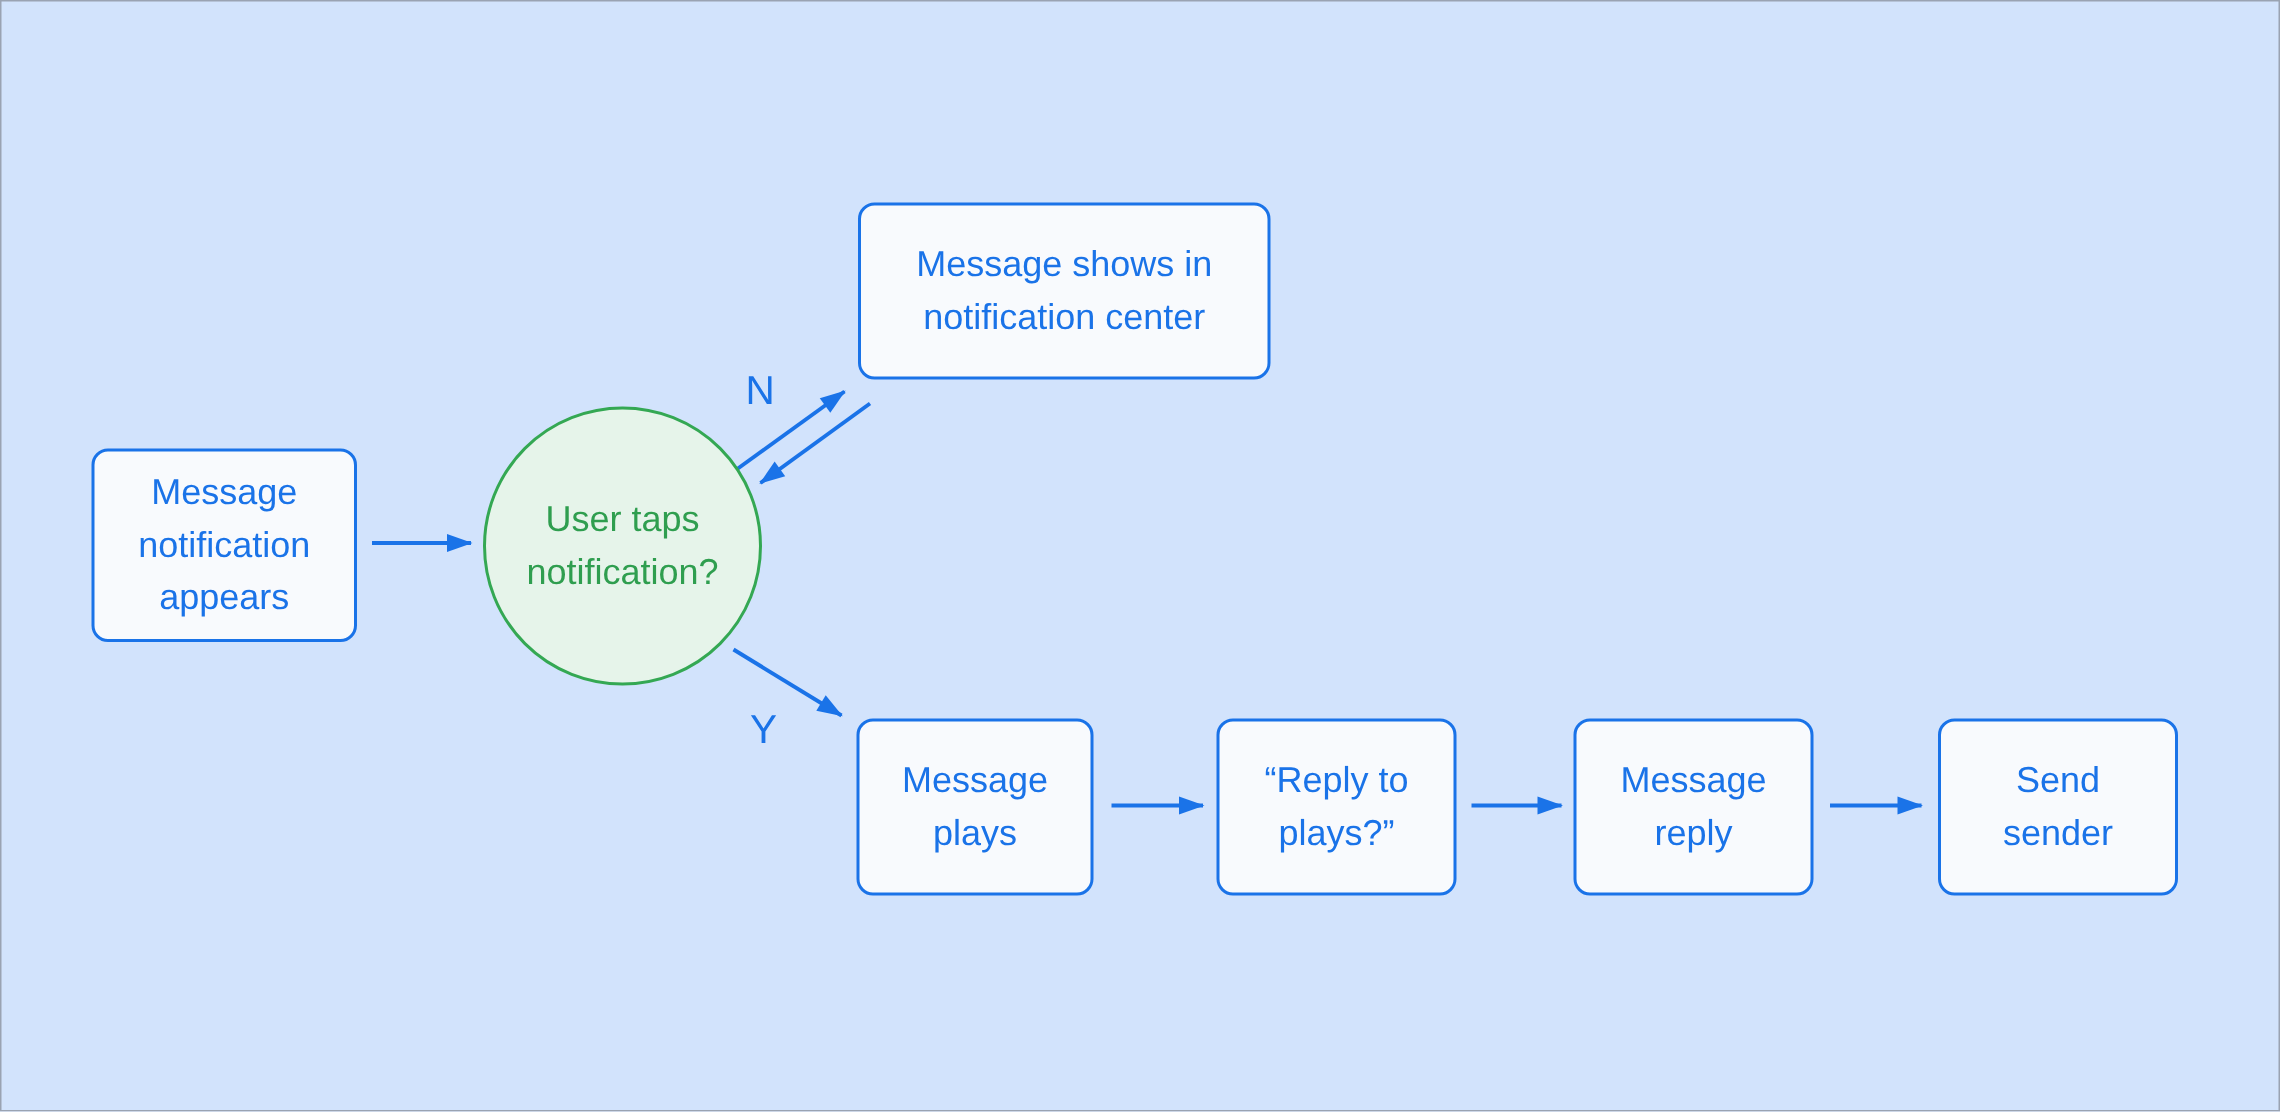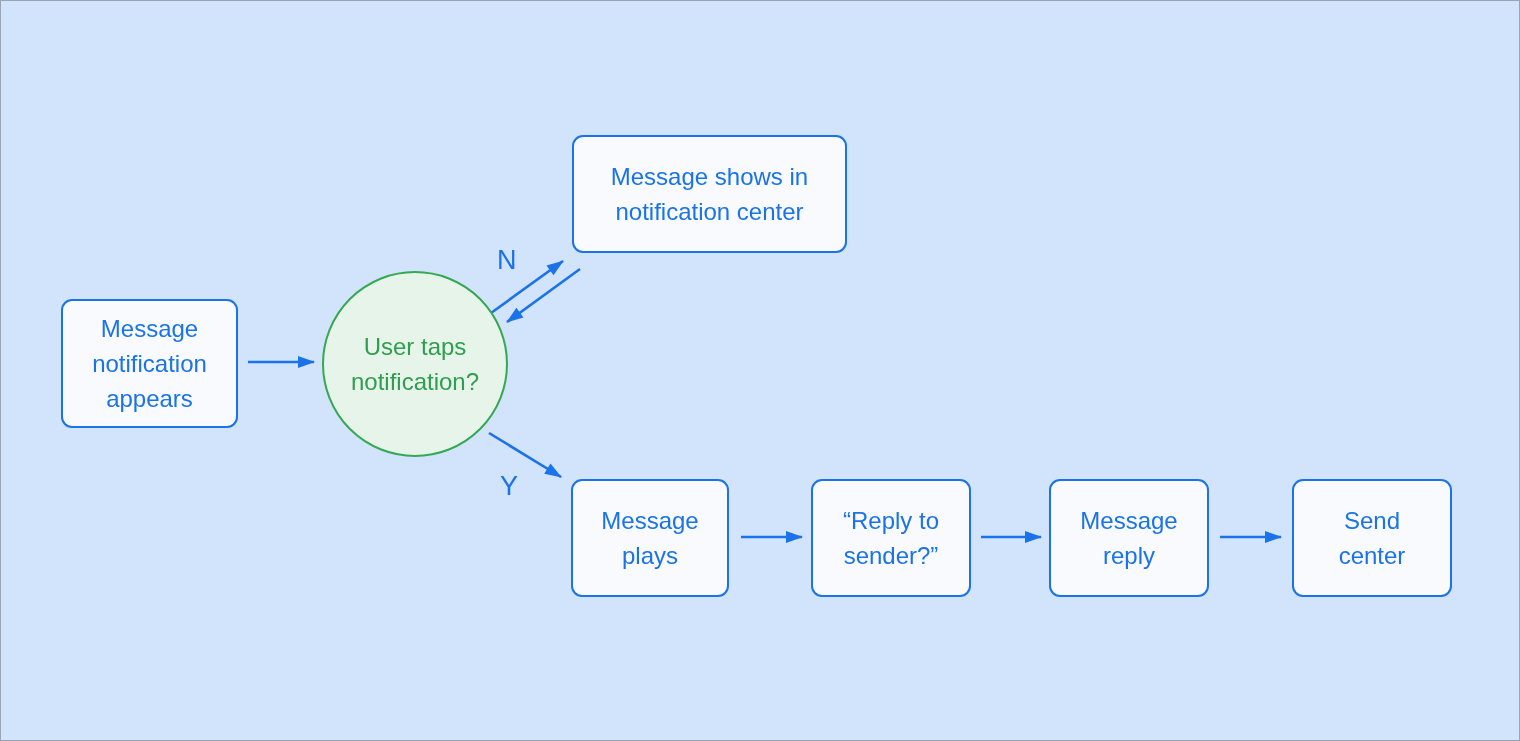"“Reply to" span.label { text: sender -> plays }
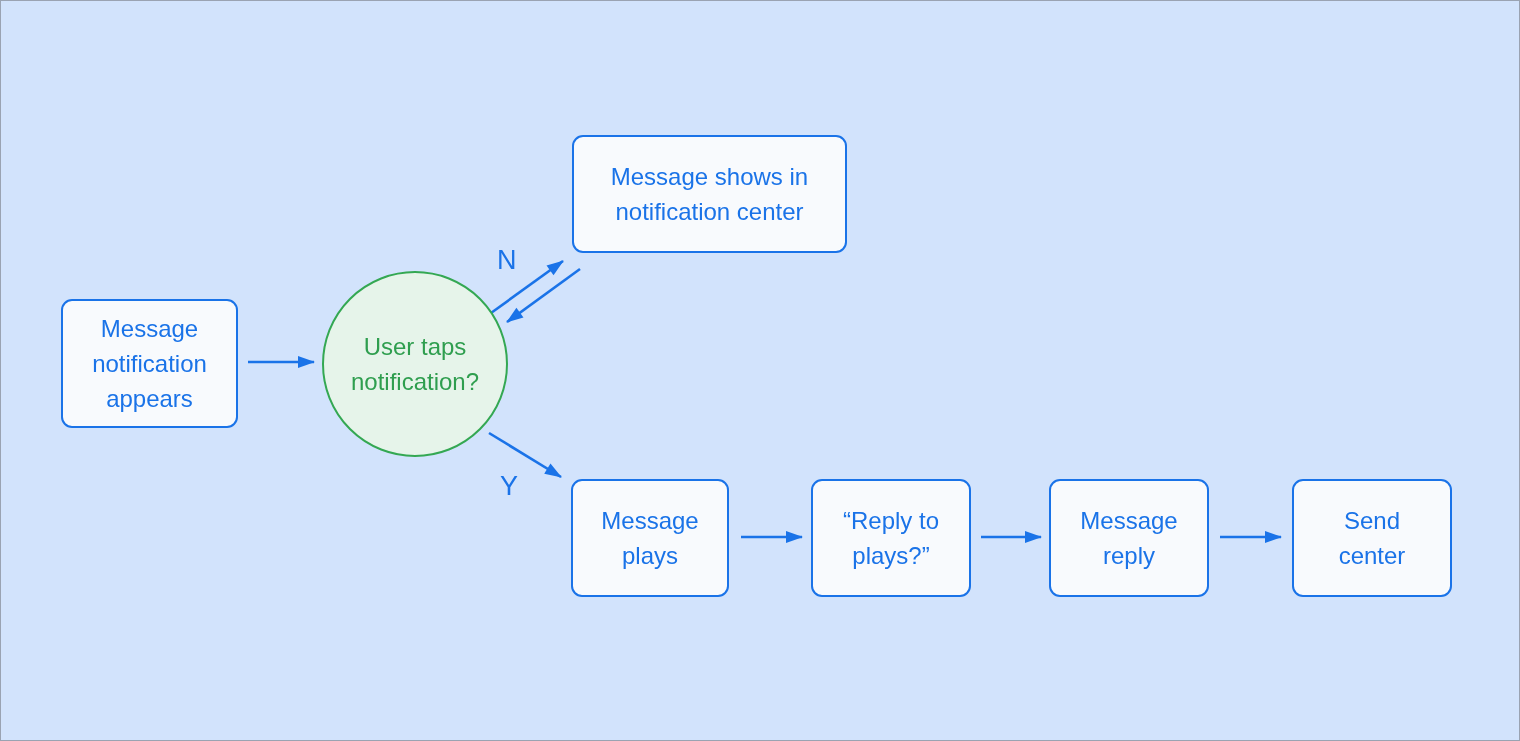"Send" span.label { text: center -> sender }
